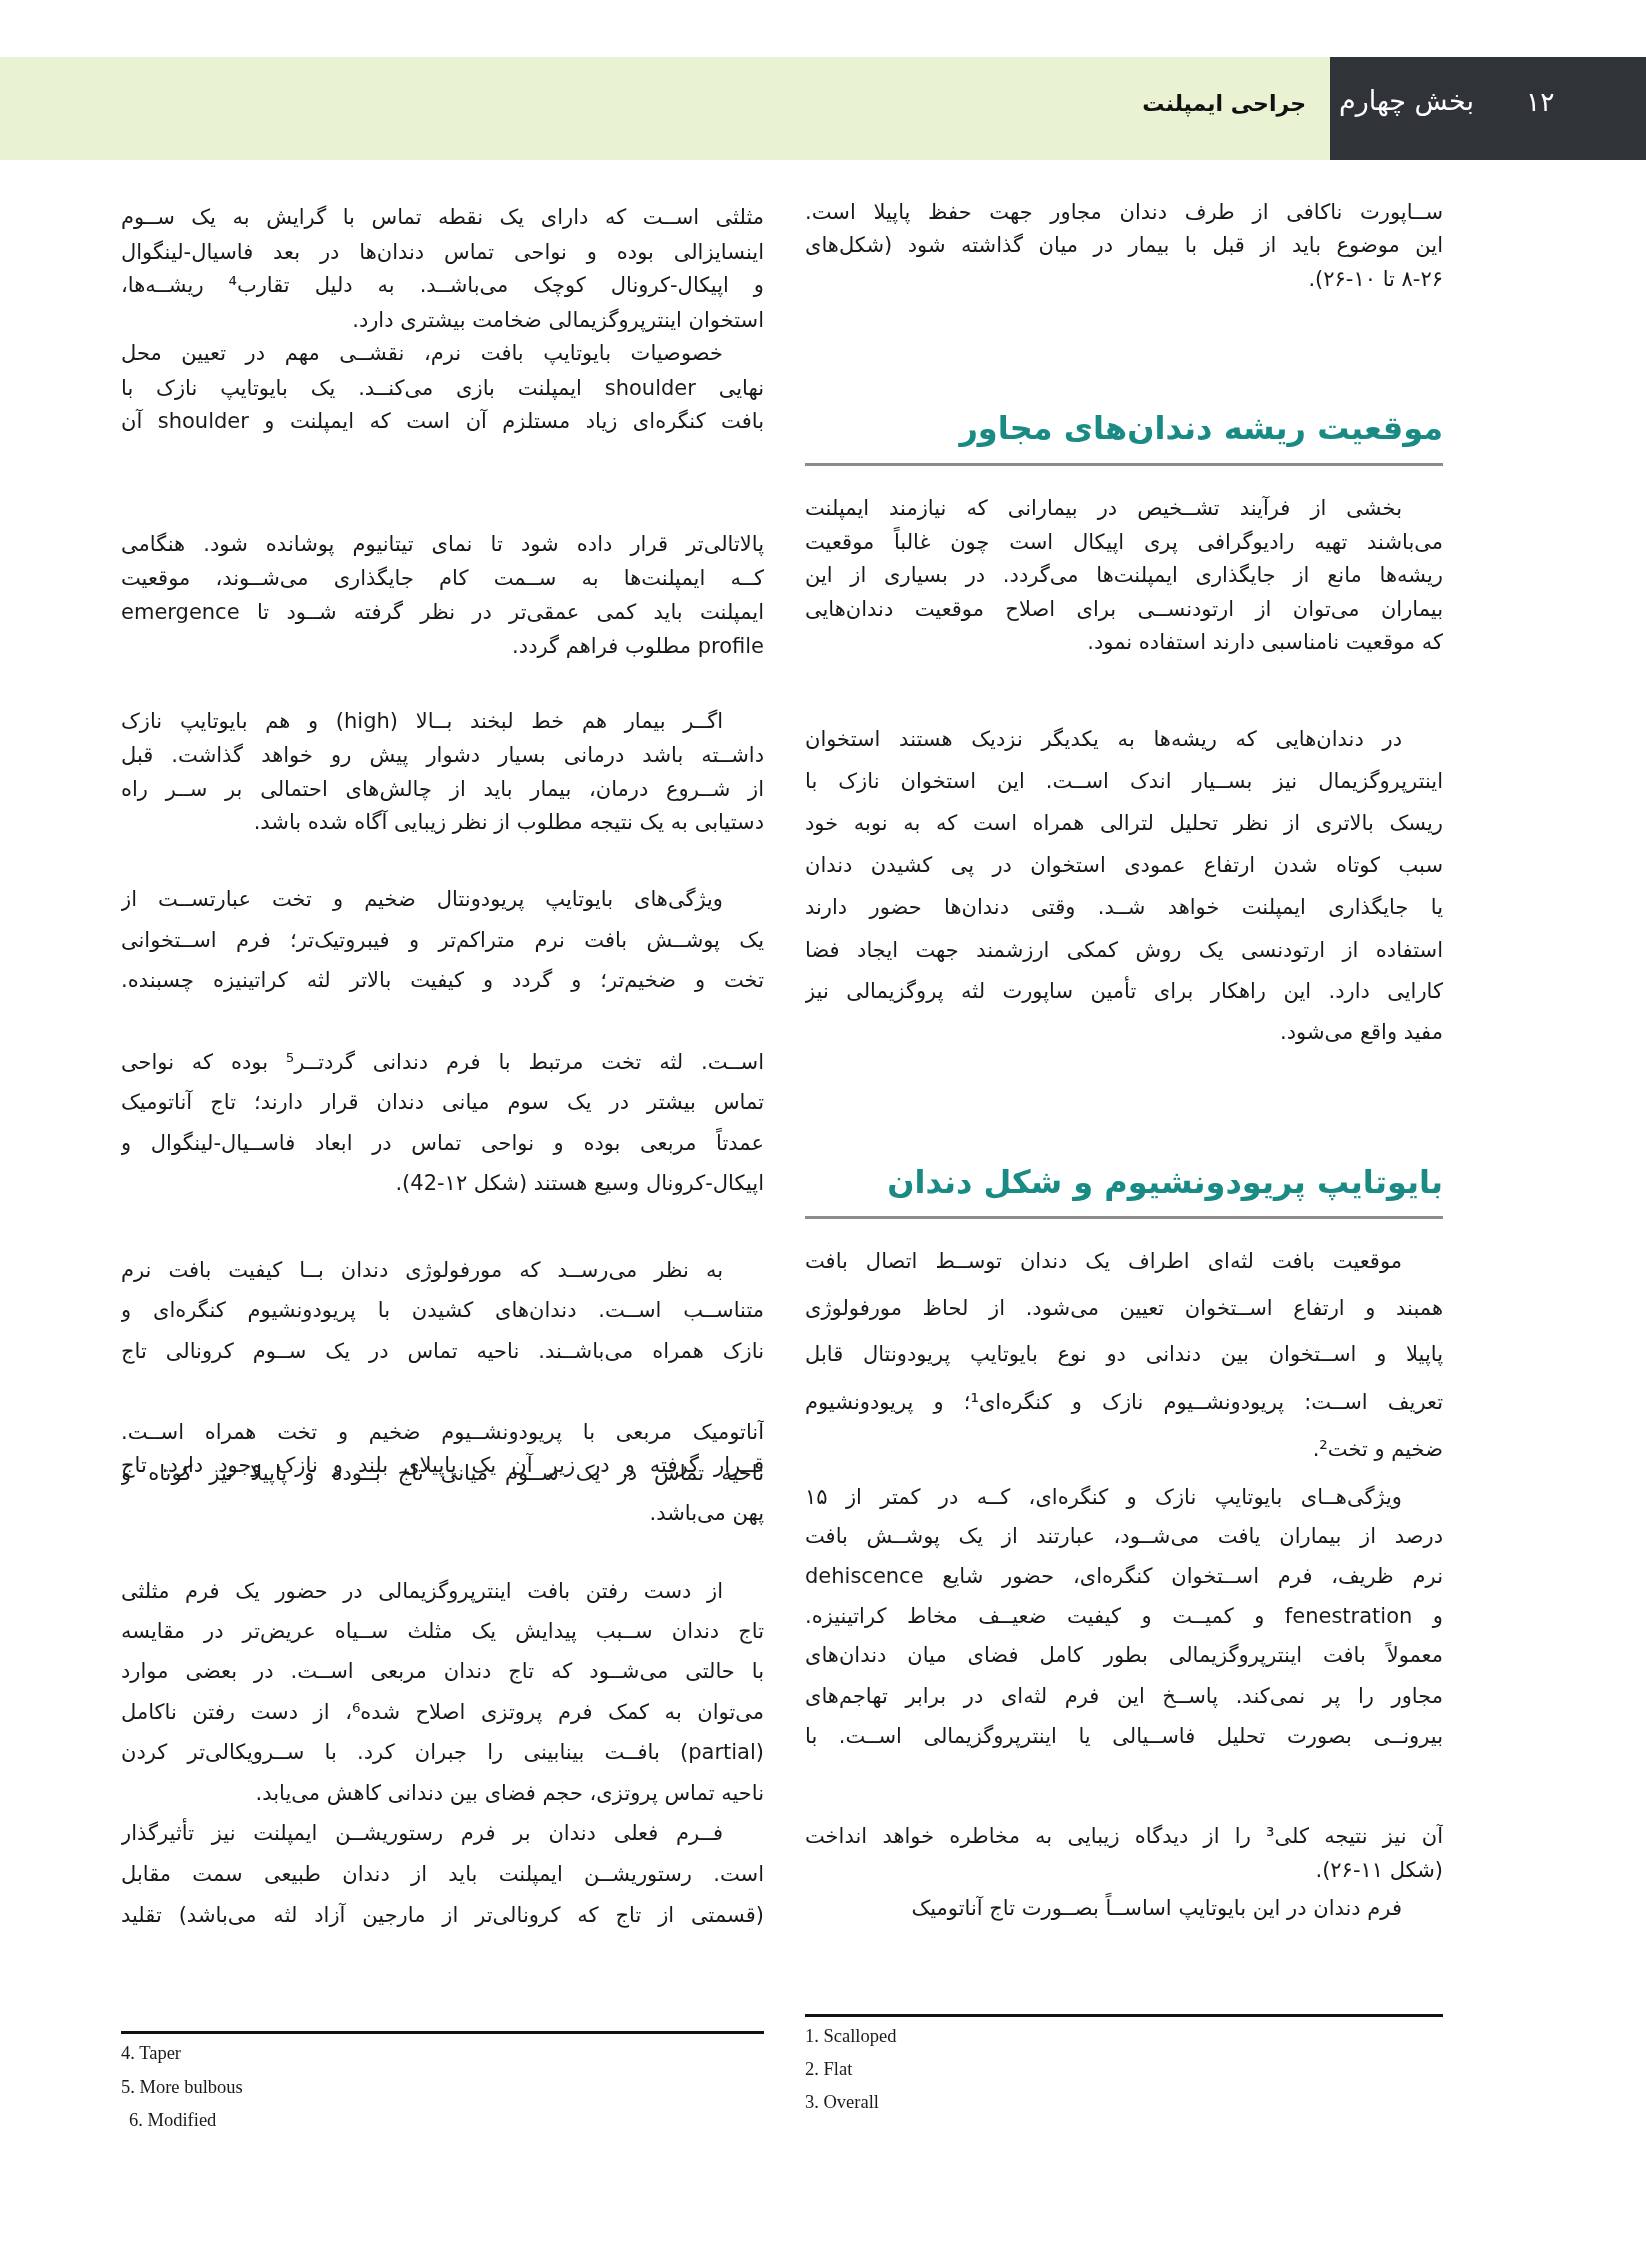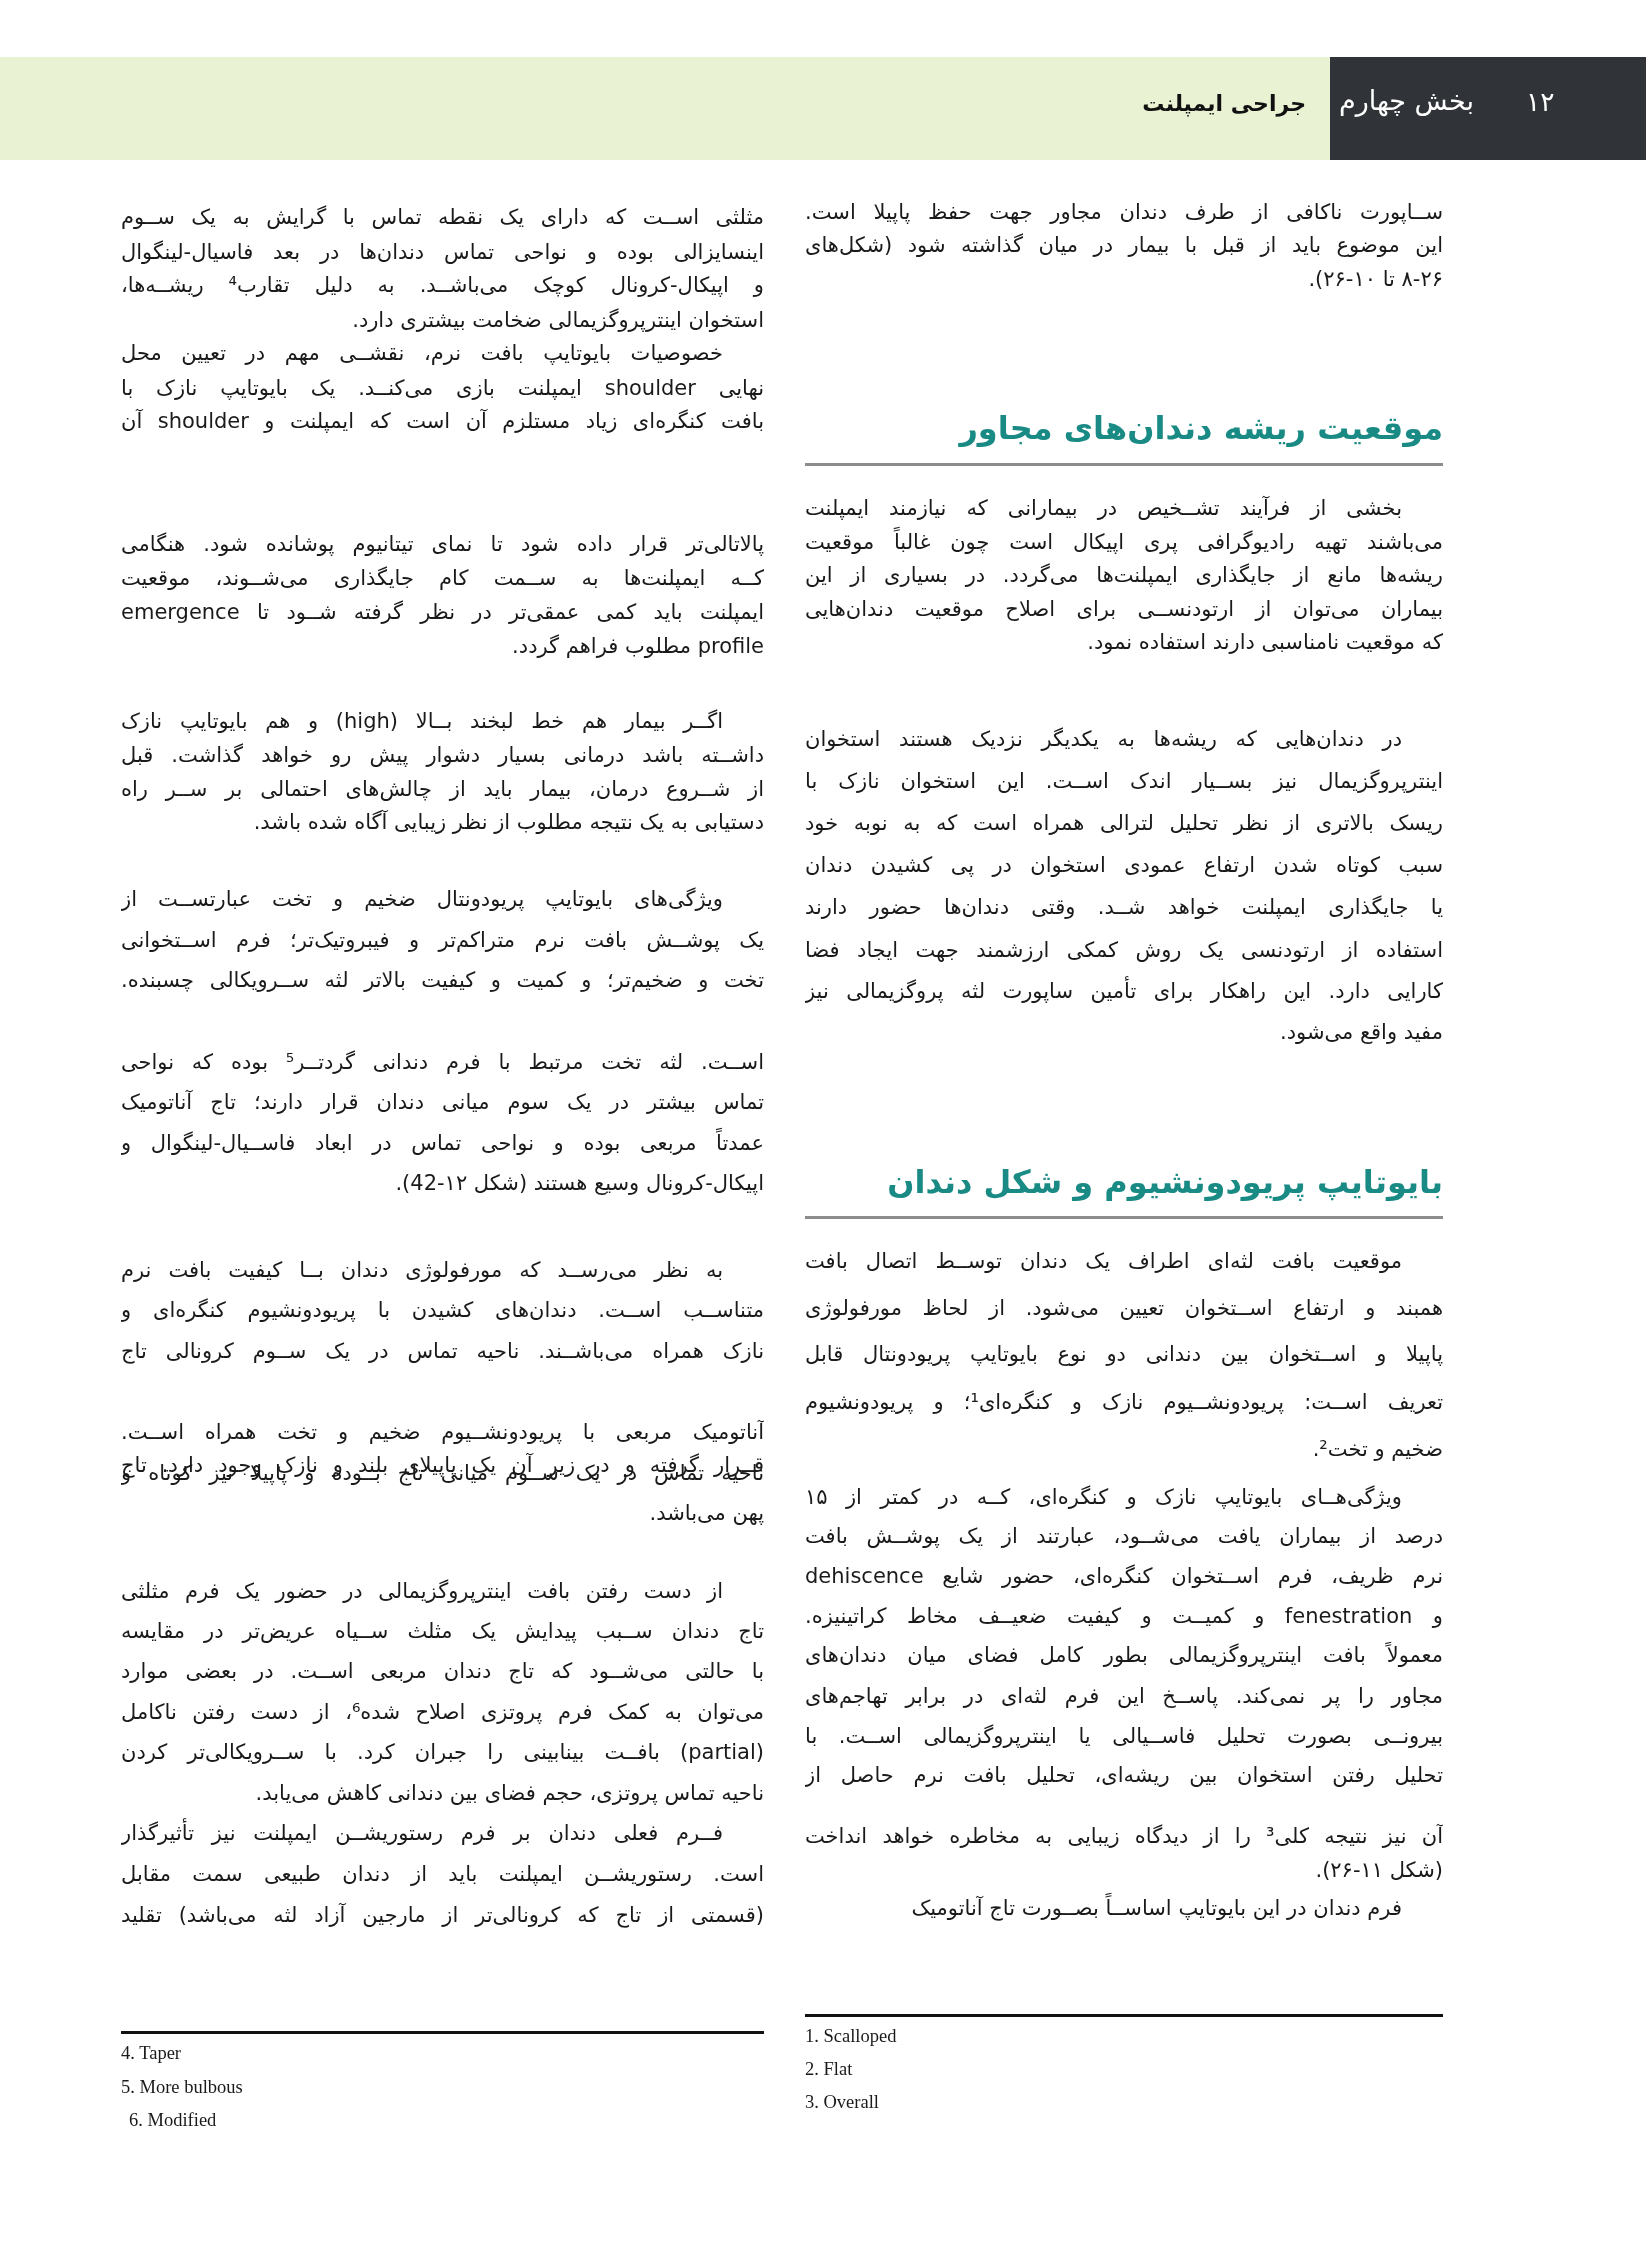"تخت و ضخیم‌تر؛ و کمیت" div.line { text: کمیت و کیفیت بالاتر لثه ســرویکالی -> گردد و کیفیت بالاتر لثه کراتینیزه }
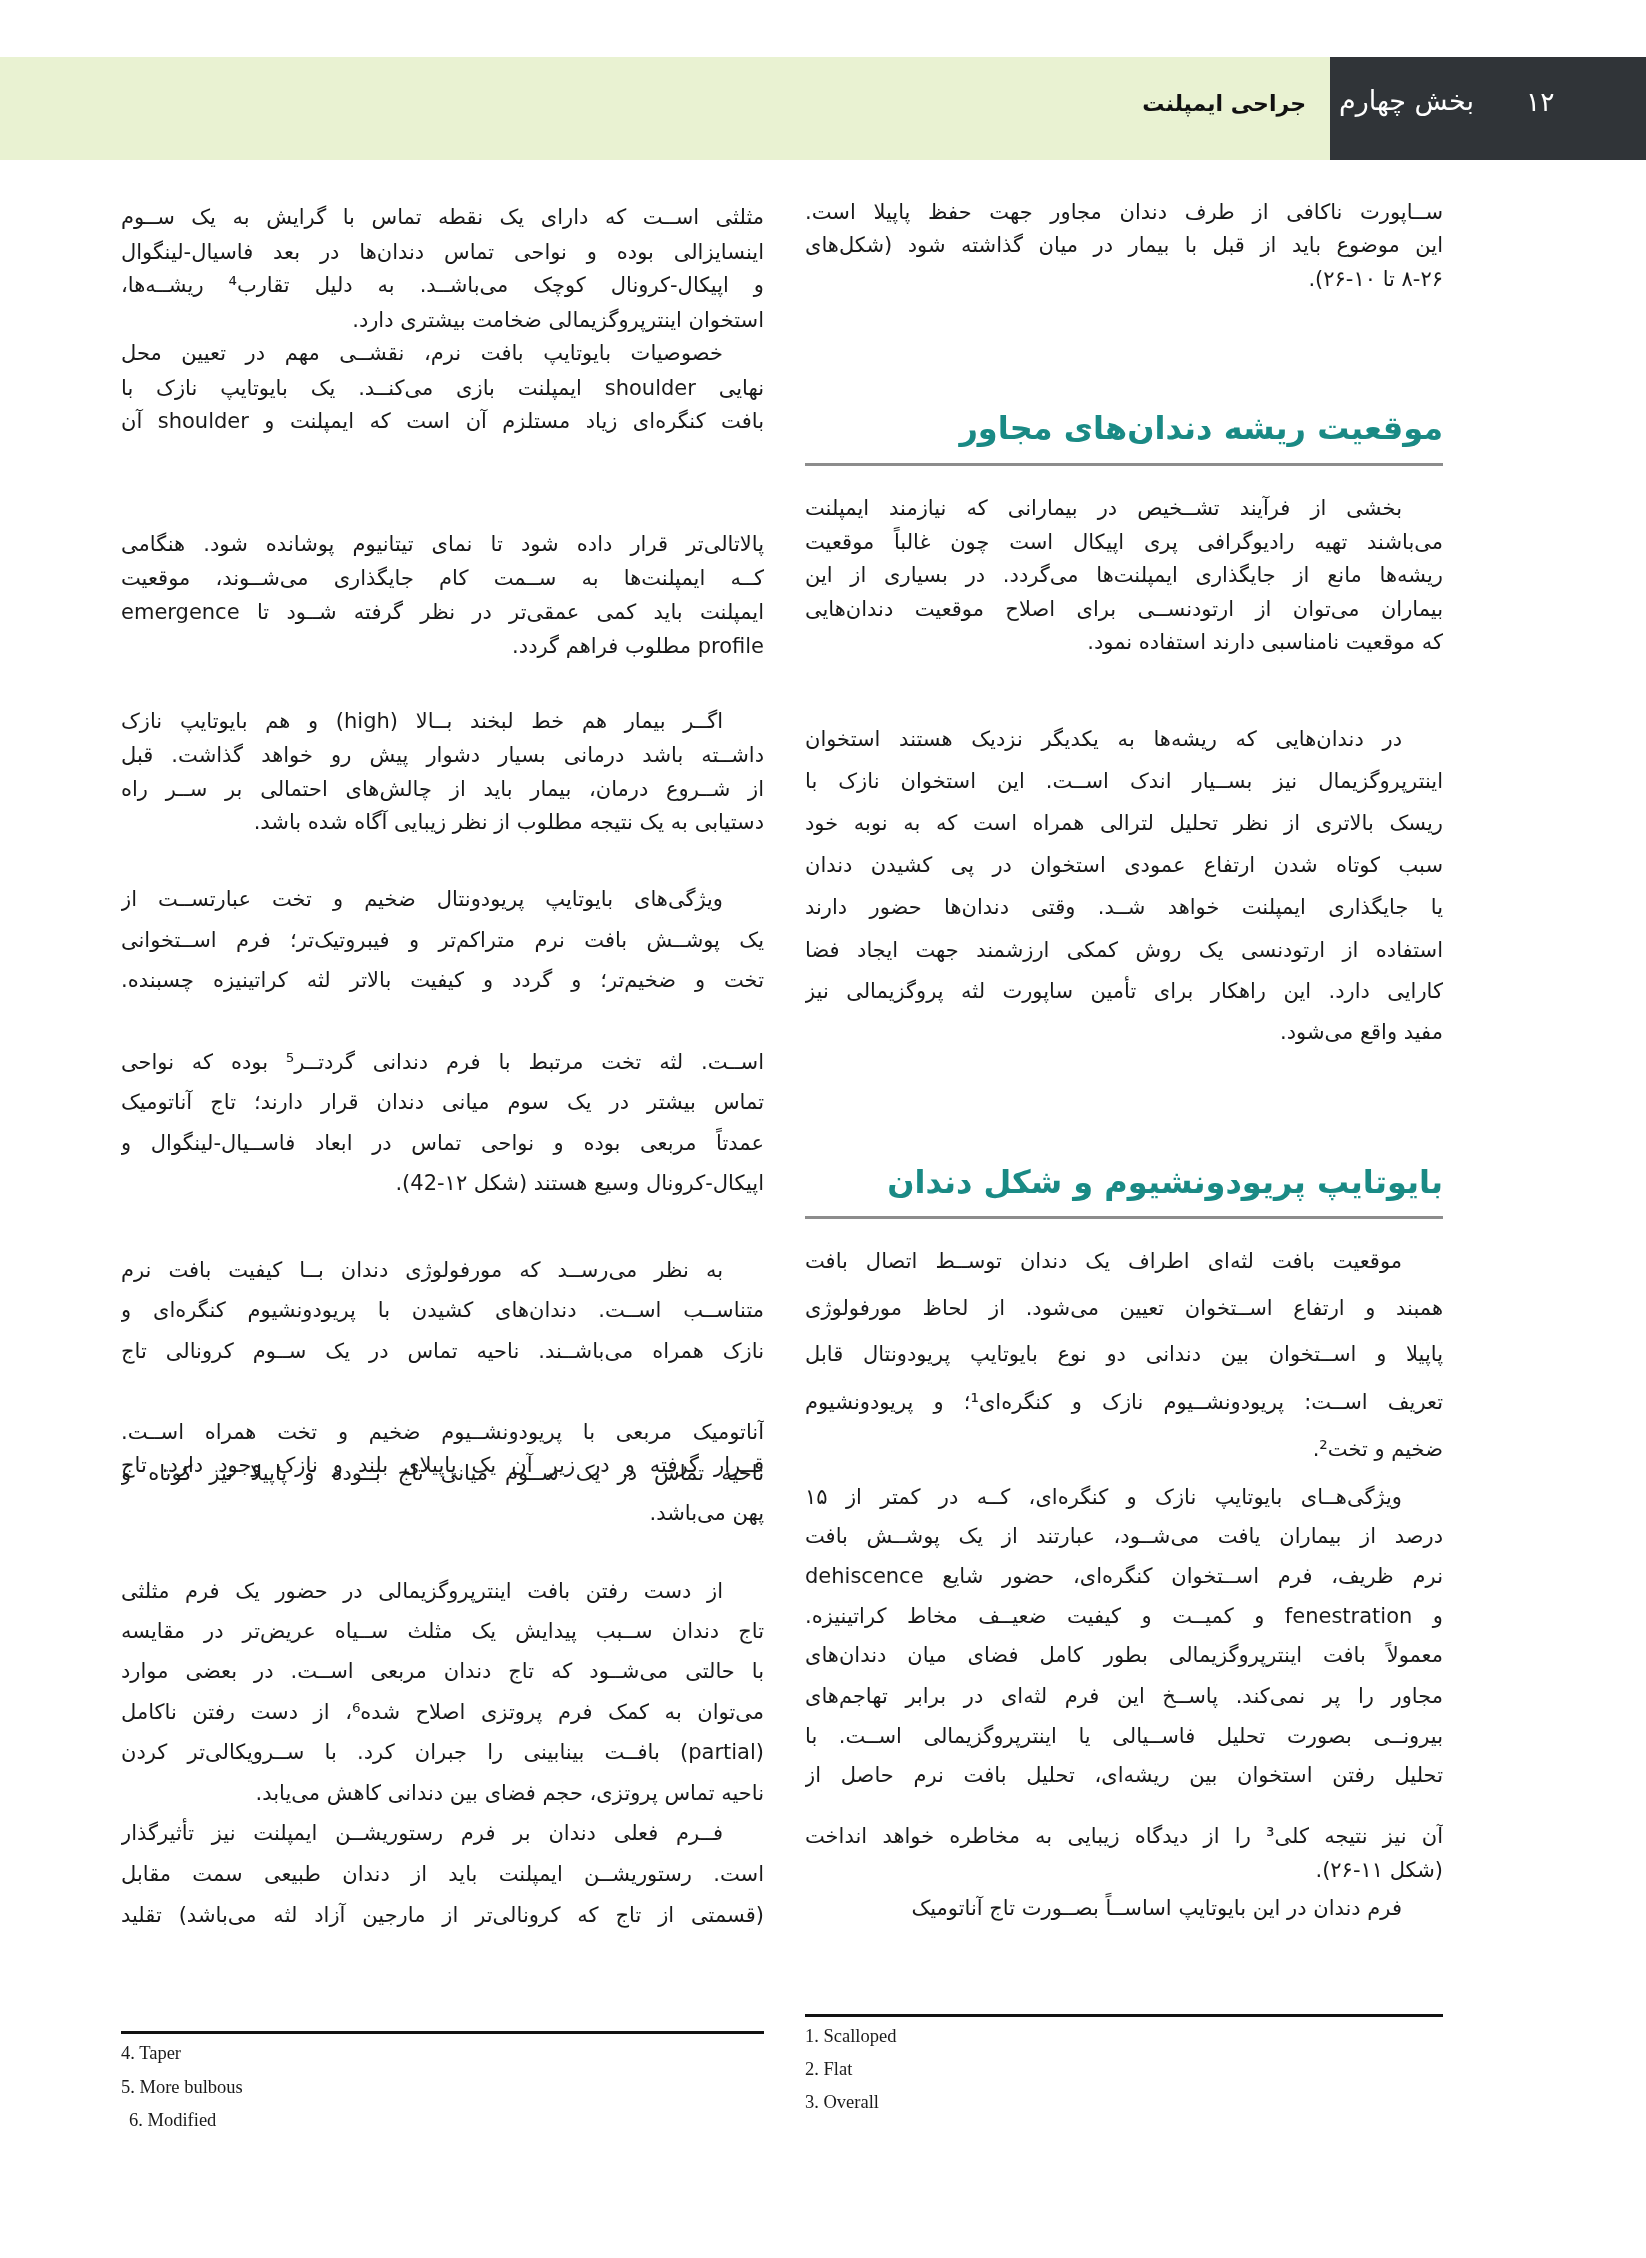"تحلیل رفتن استخوان بین ریشه‌ای،" div.line { html: <div>تحلیل رفتن استخوان بین ریشه‌ای، تحلیل بافت نرم حاصل از</div> -> none }
